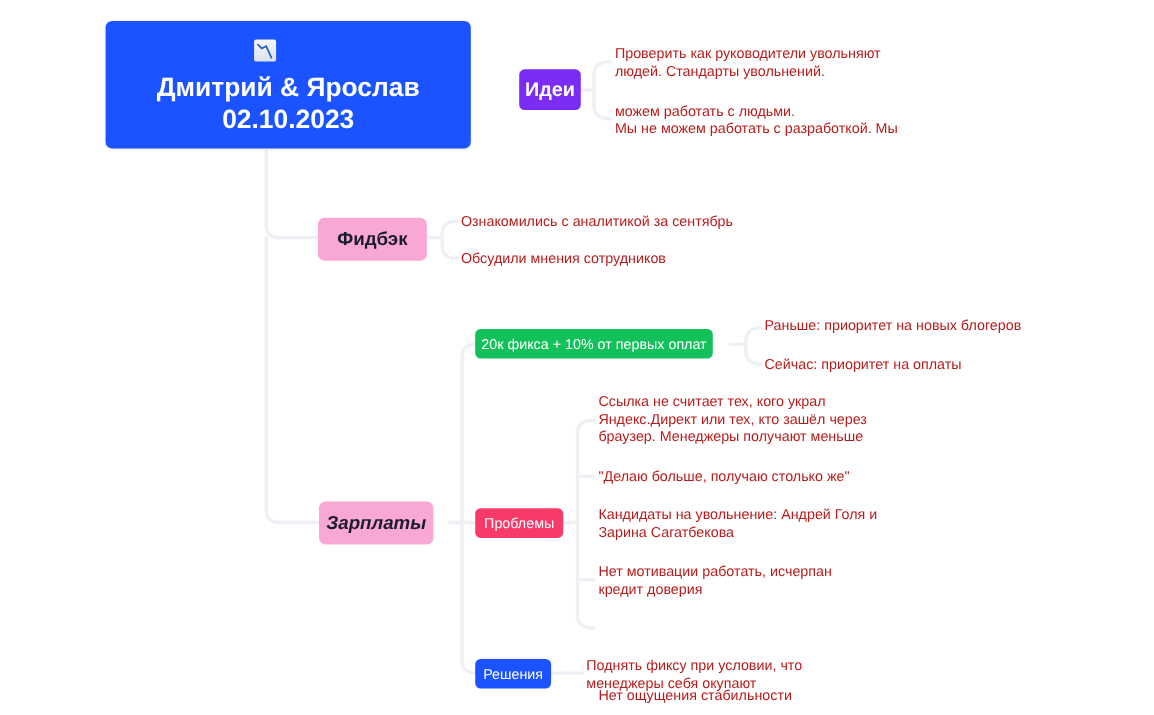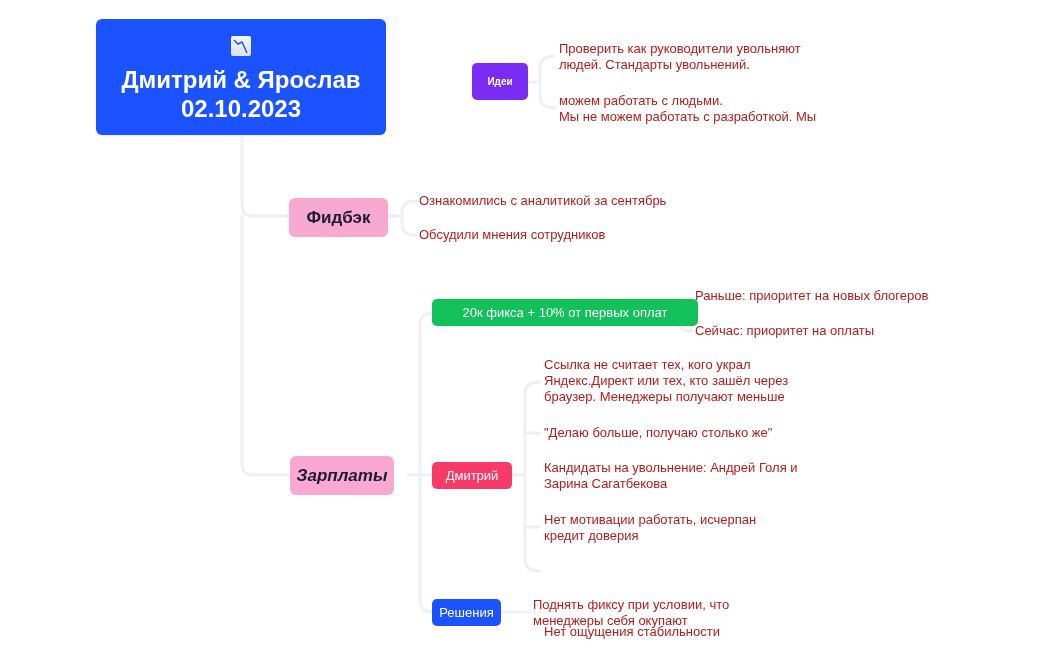"Дмитрий & Ярослав" .root { padding-left: none -> 42px }
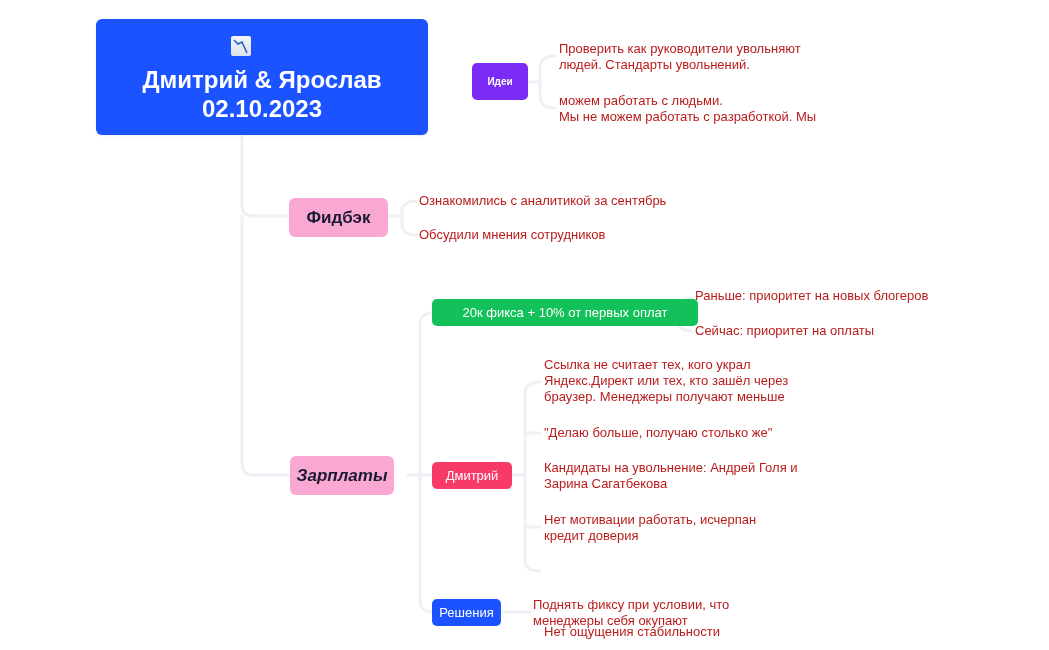"Идеи" div.abs { font-size: 10px -> 18px }
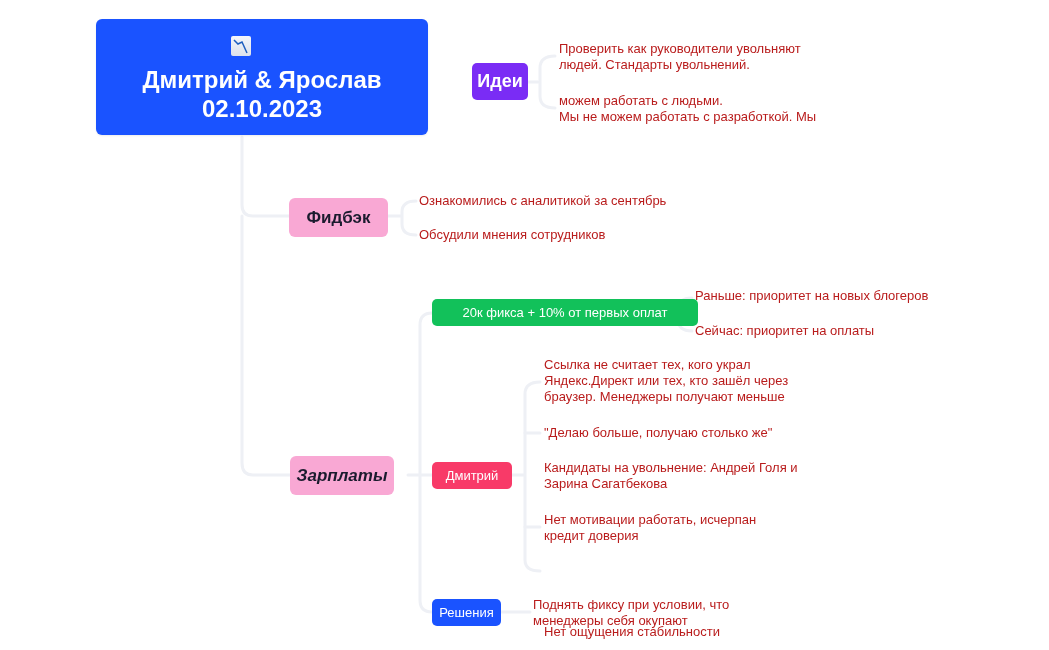"20к фикса + 10% от" div.abs { width: 266px -> 216px }
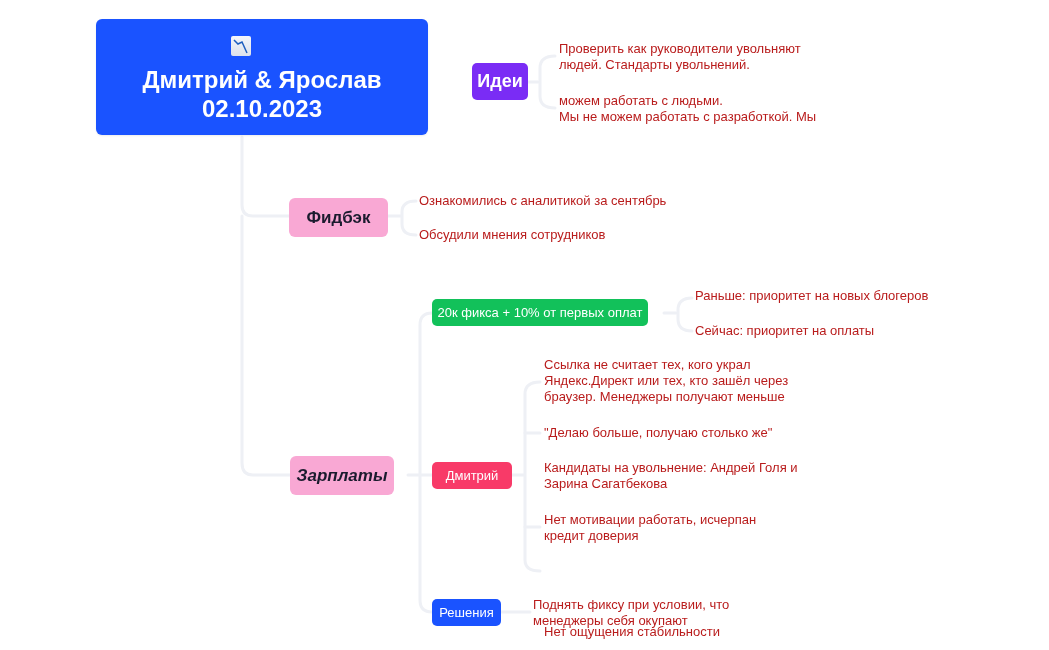"Дмитрий" span { text: Дмитрий -> Проблемы }
